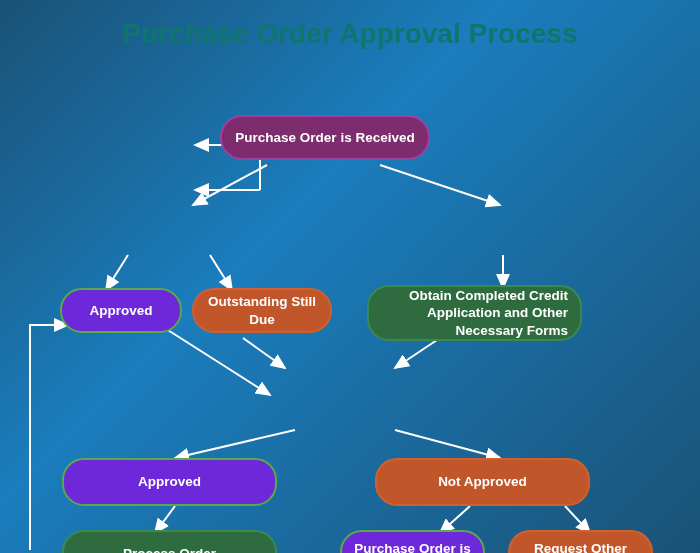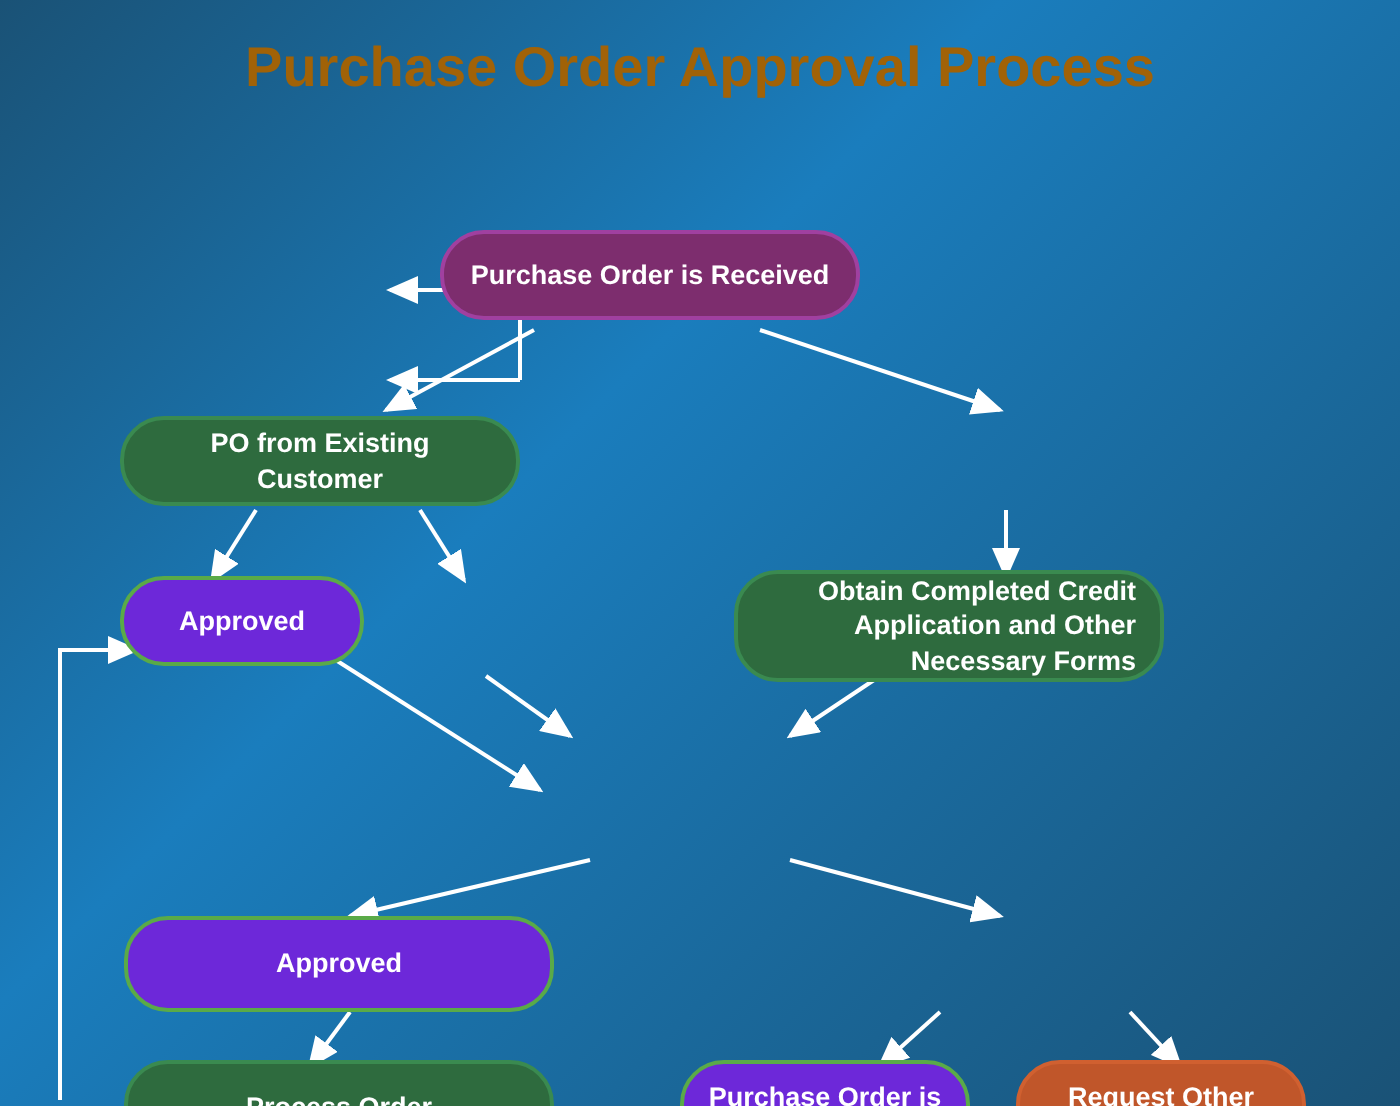"Purchase Order Approval Process" .title { color: #a16207 -> #0f766e }
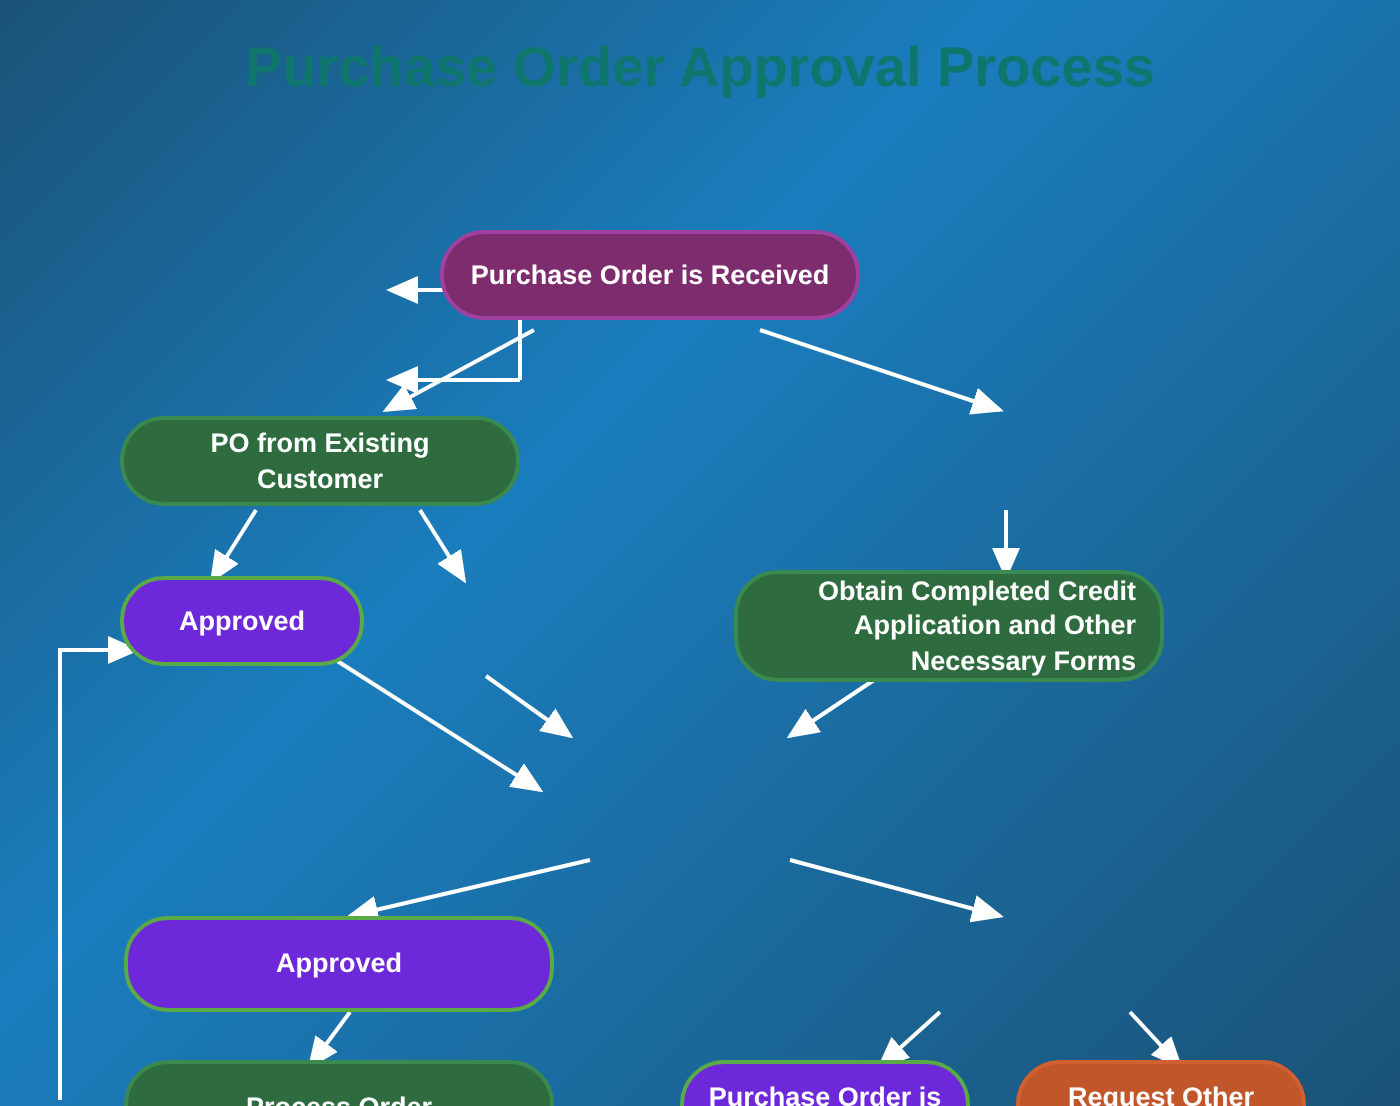"PO from Existing Customer" div.node { html: <div>PO from Existing Customer</div> -> none }
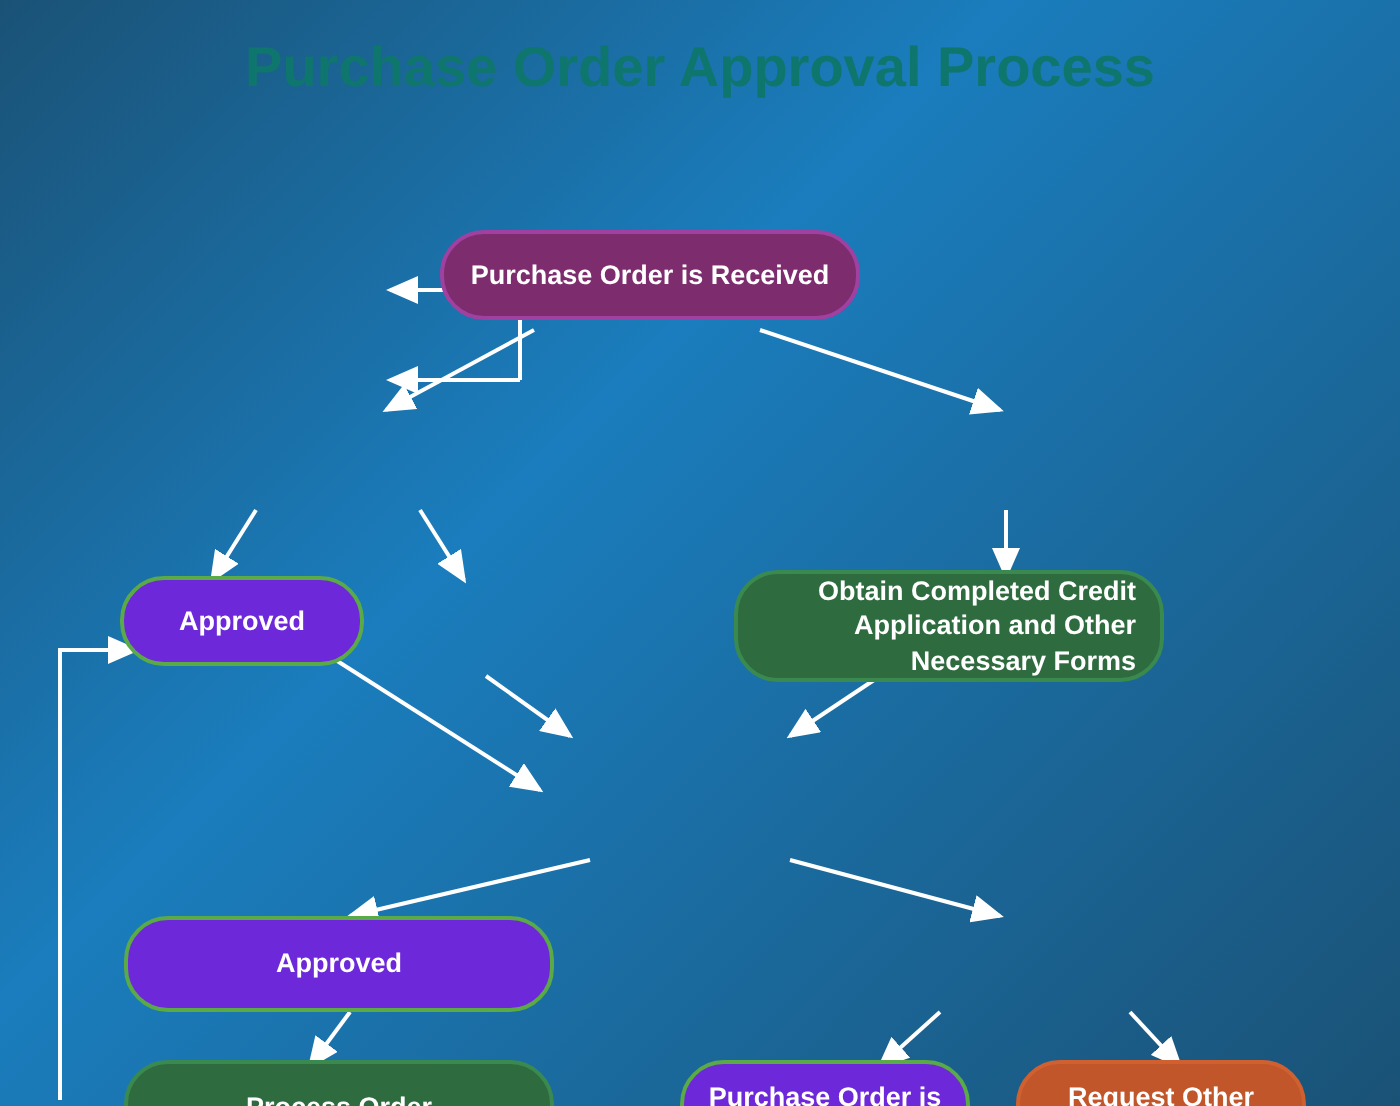"Outstanding Still Due" div.node { html: none -> <div>Outstanding Still Due</div> }
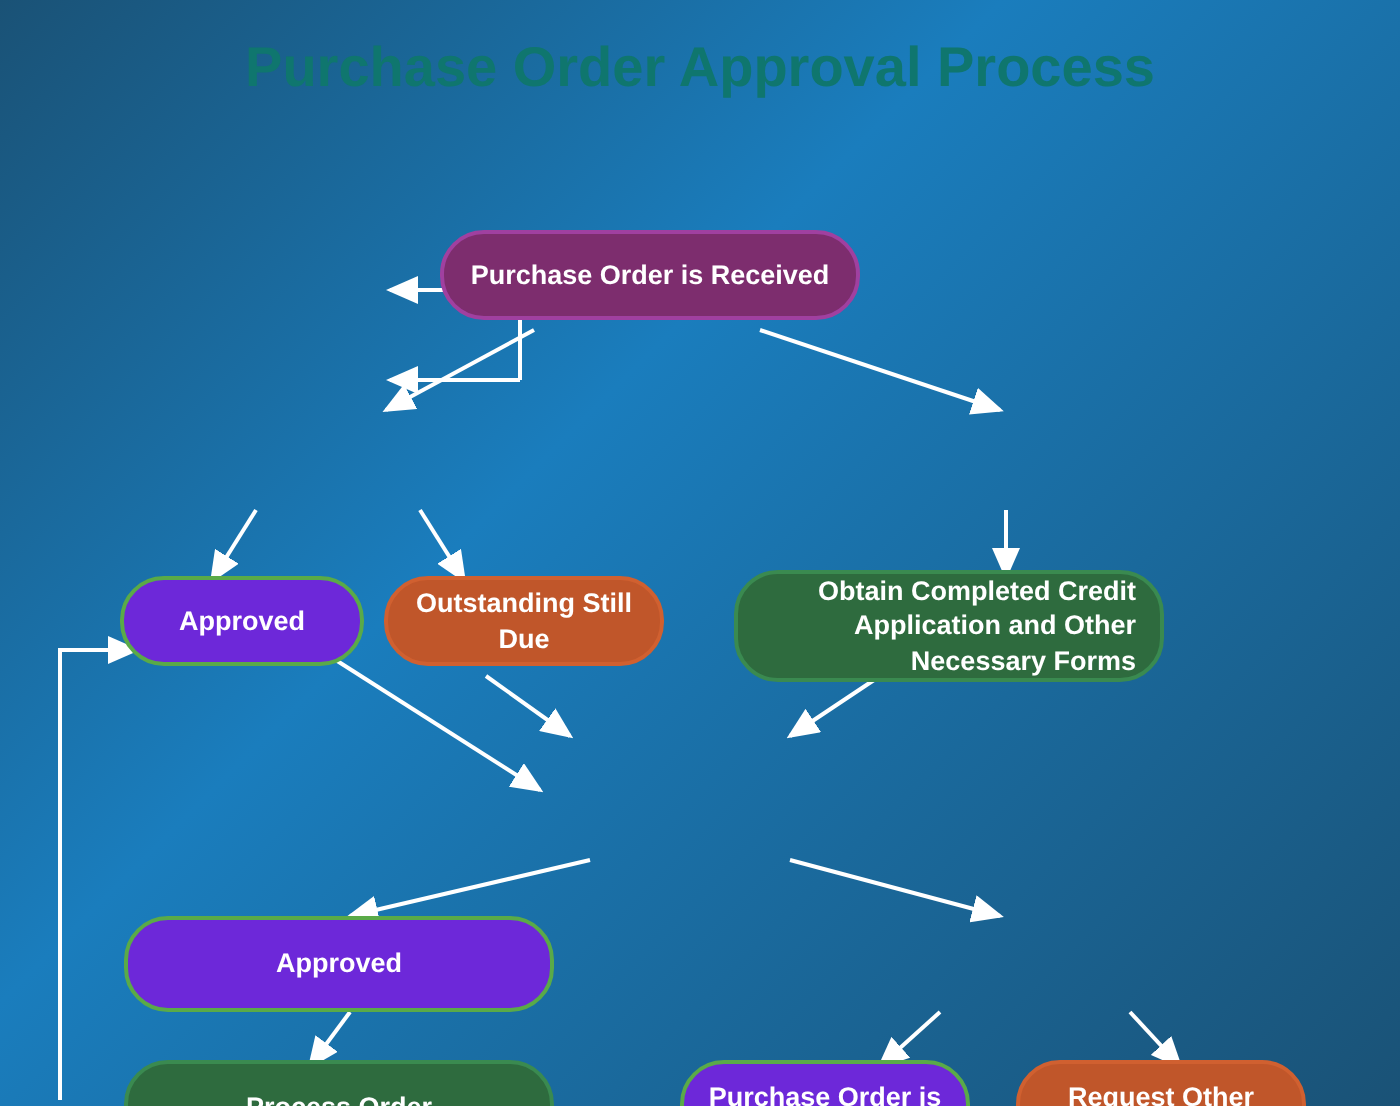"Not Approved" div.node { html: none -> <div>Not Approved</div> }
